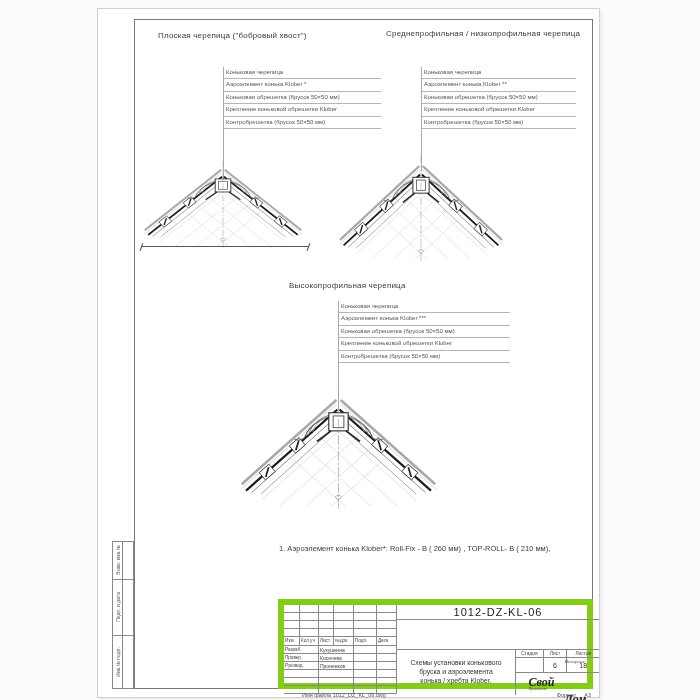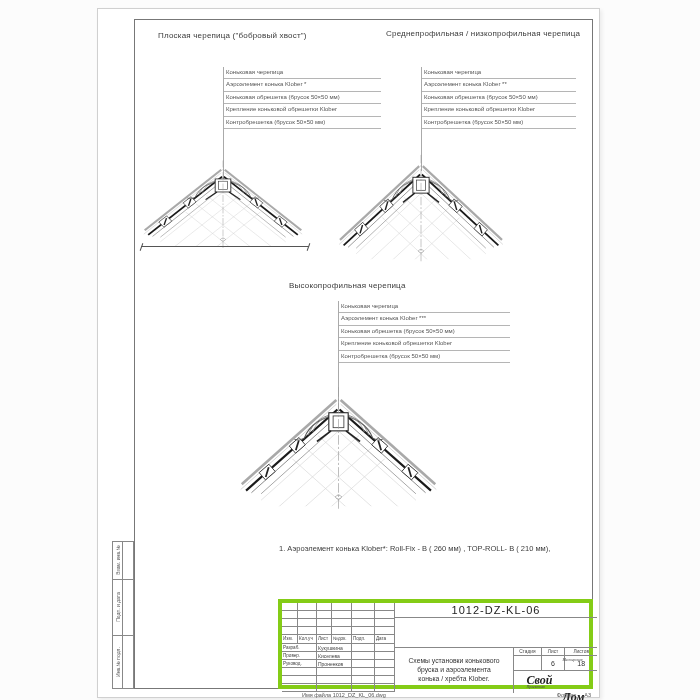"1012-DZ-KL-06" .stamp { border: 4px solid #84cc16 -> 6px solid #84cc16 }
